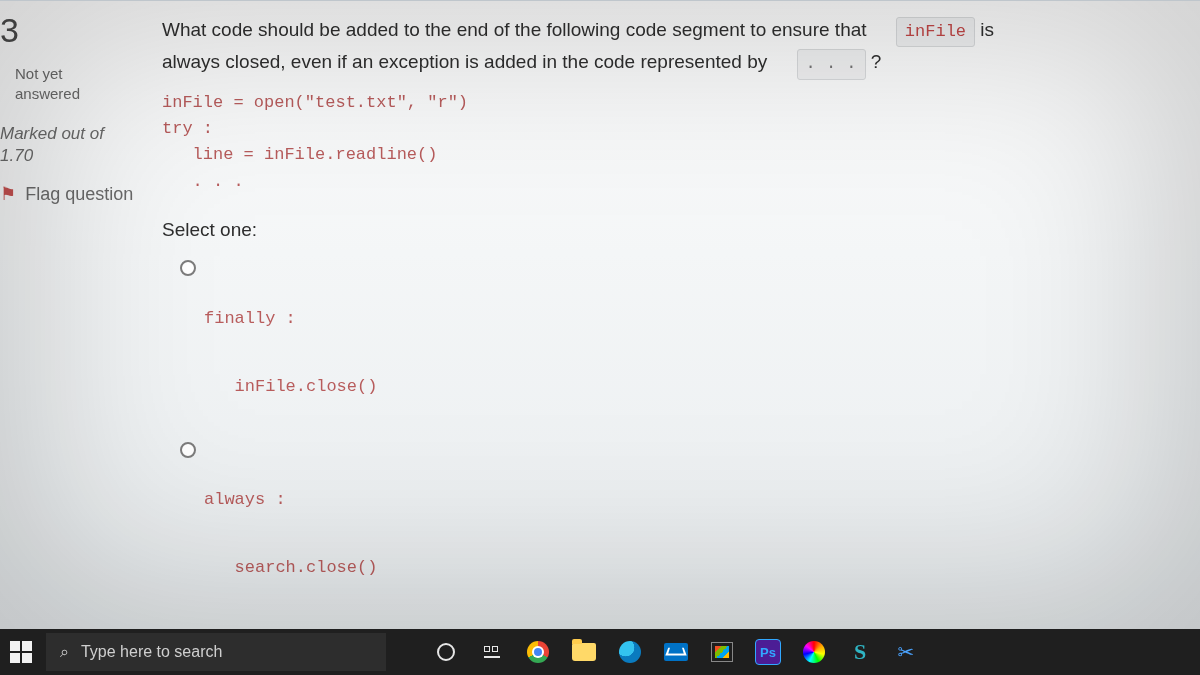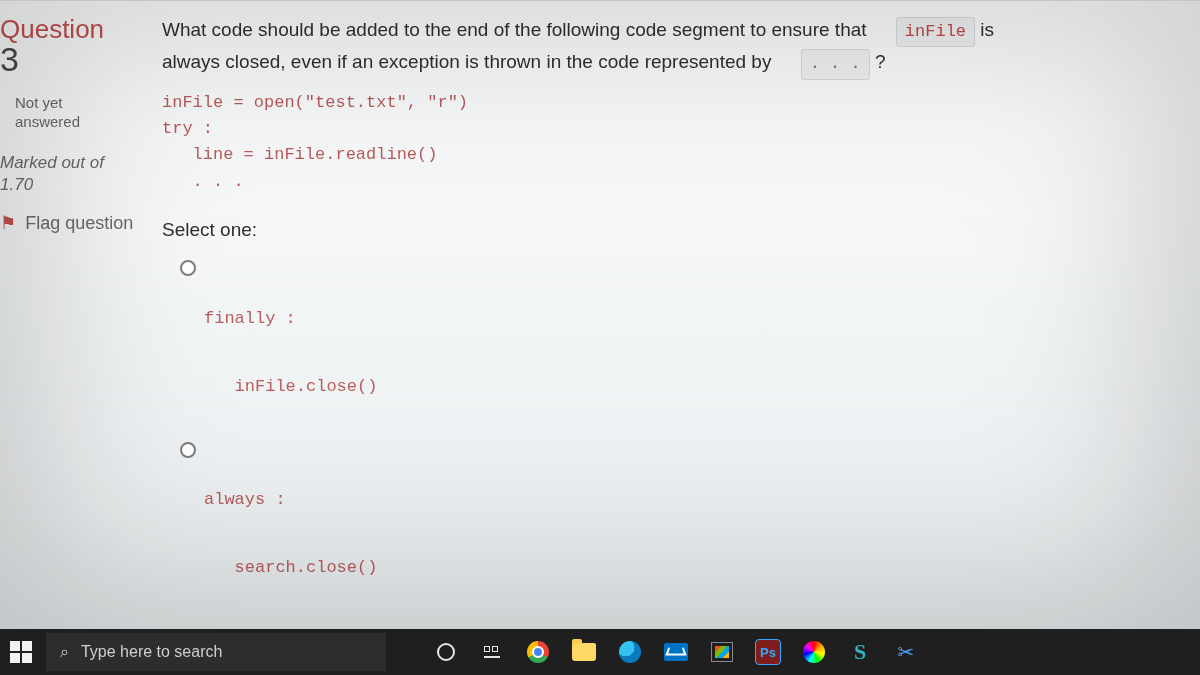"Question" div.q-label { html: <div>Question</div> -> none }
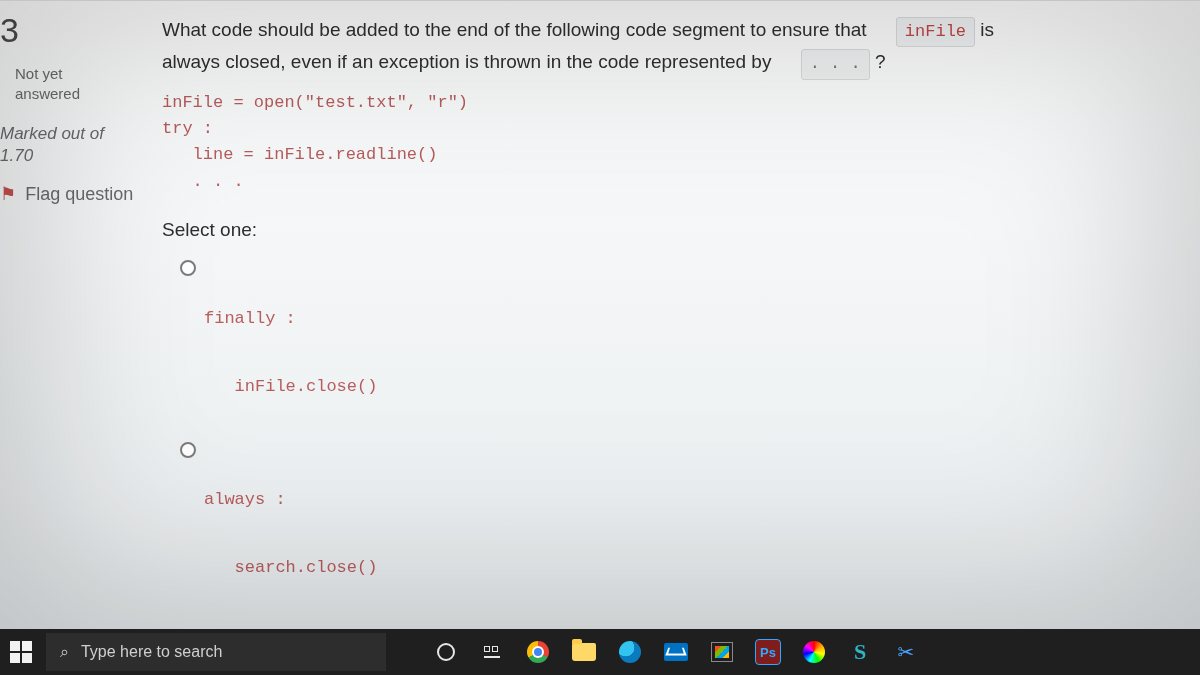"always closed, even if an" span { text: thrown -> added }
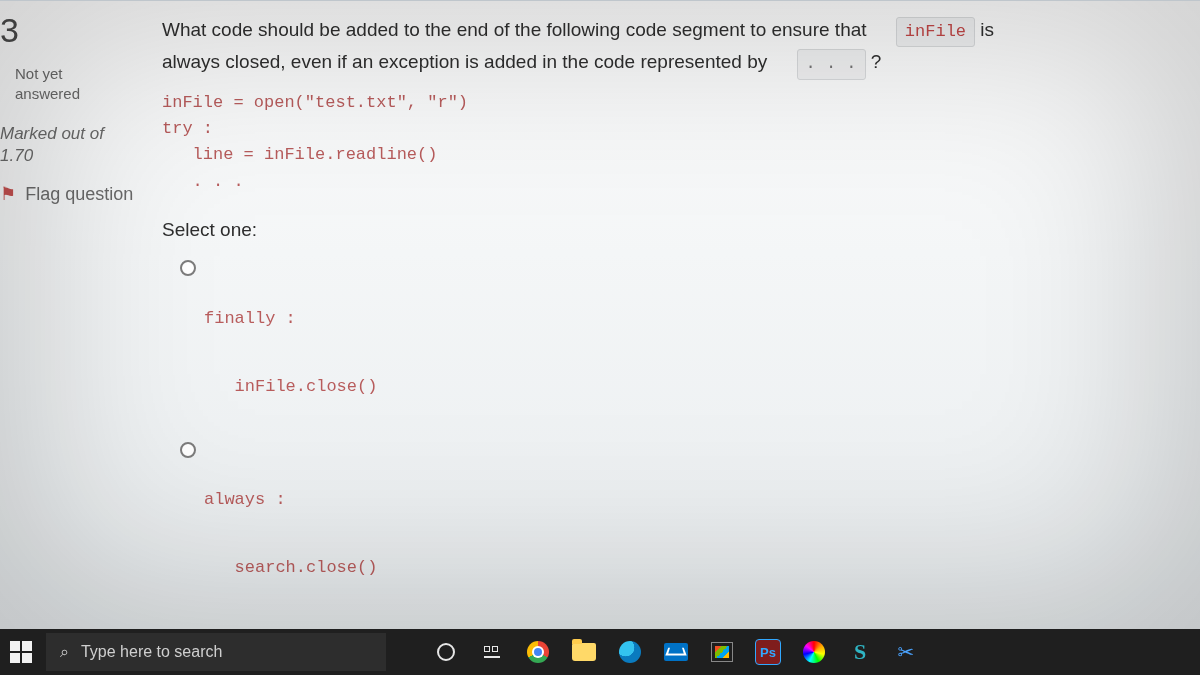"Ps" .ps-icon { background: #7f1d1d -> #4c1d95 }
